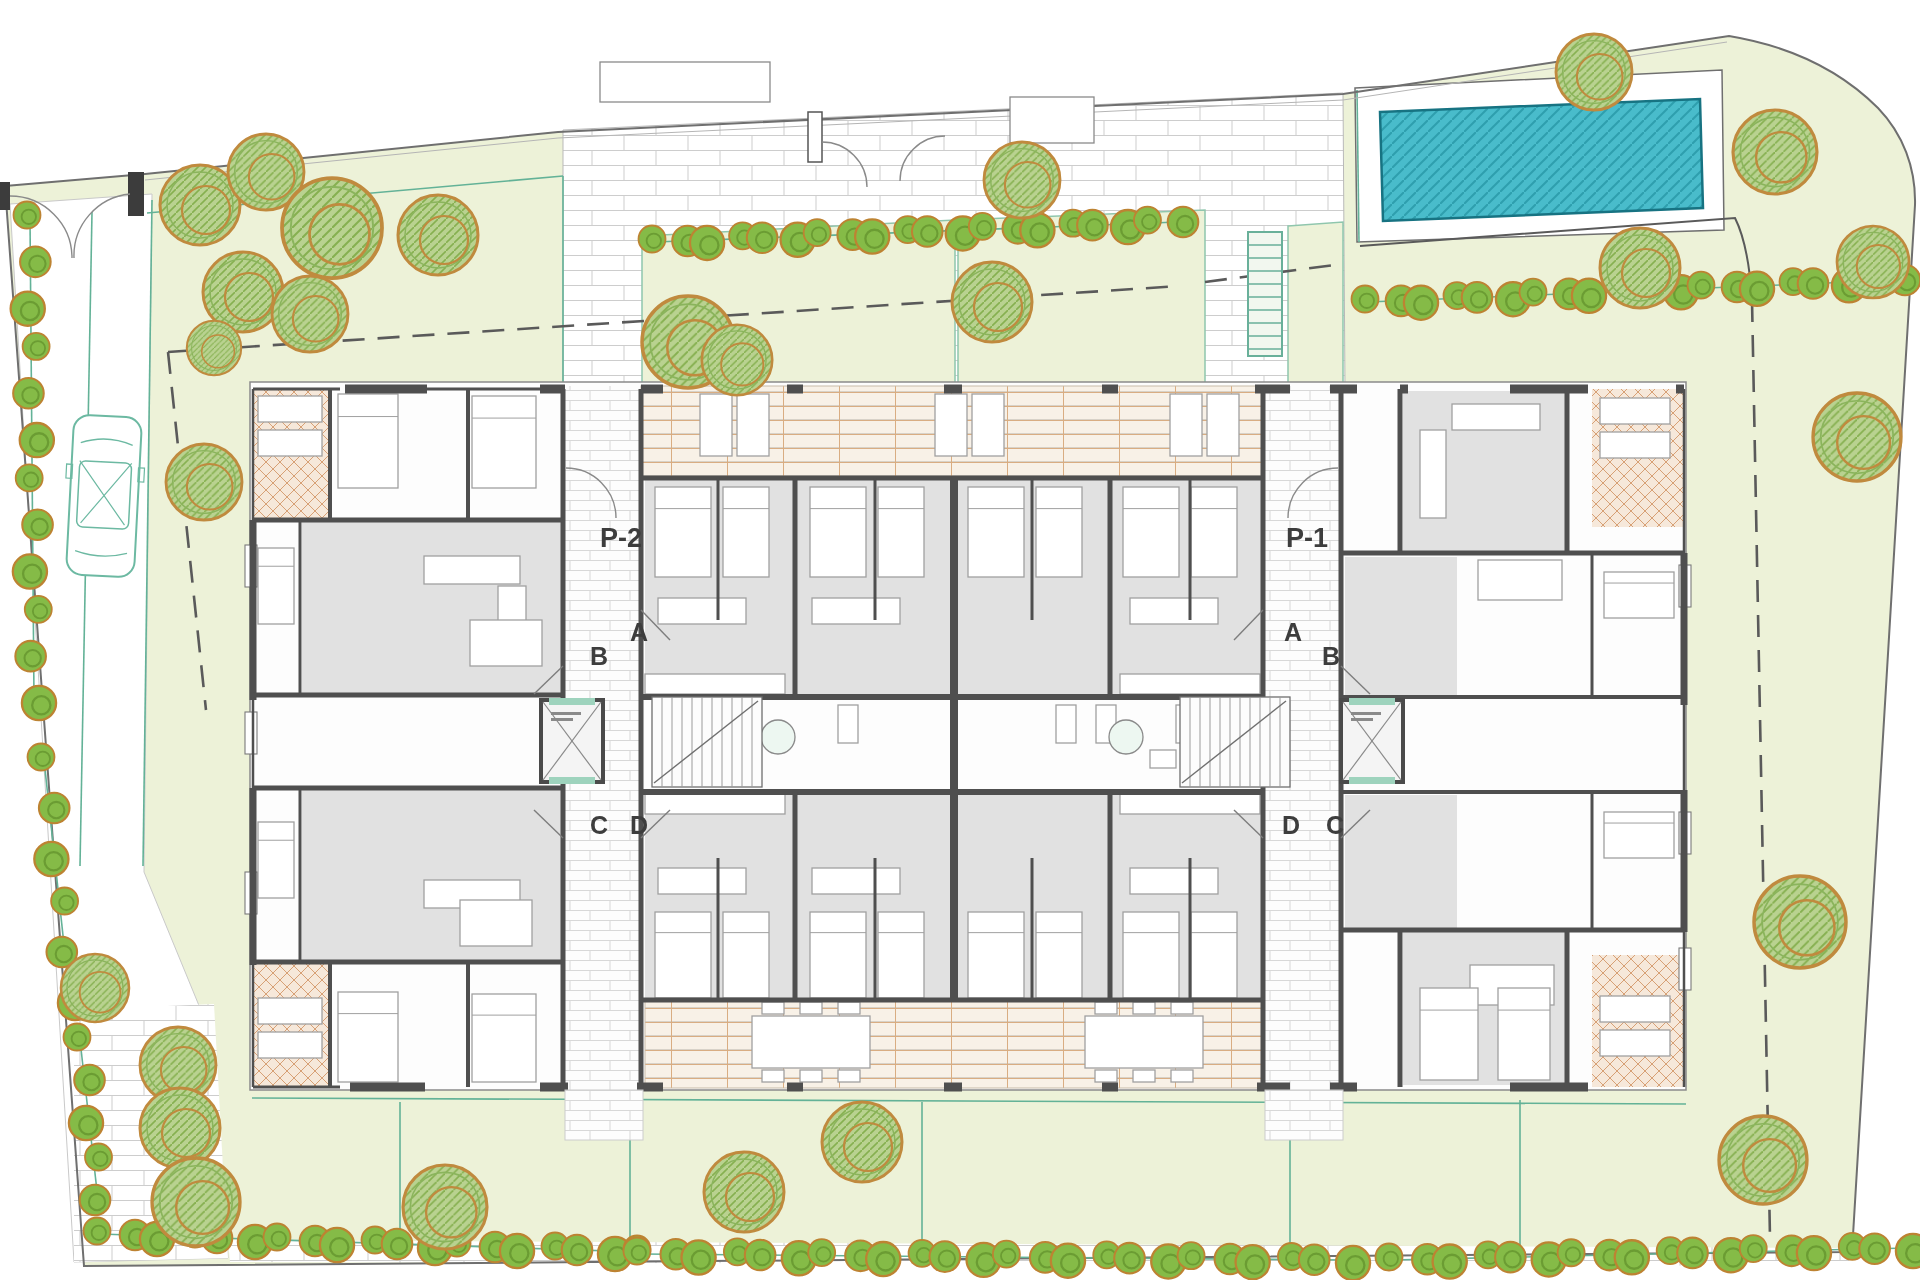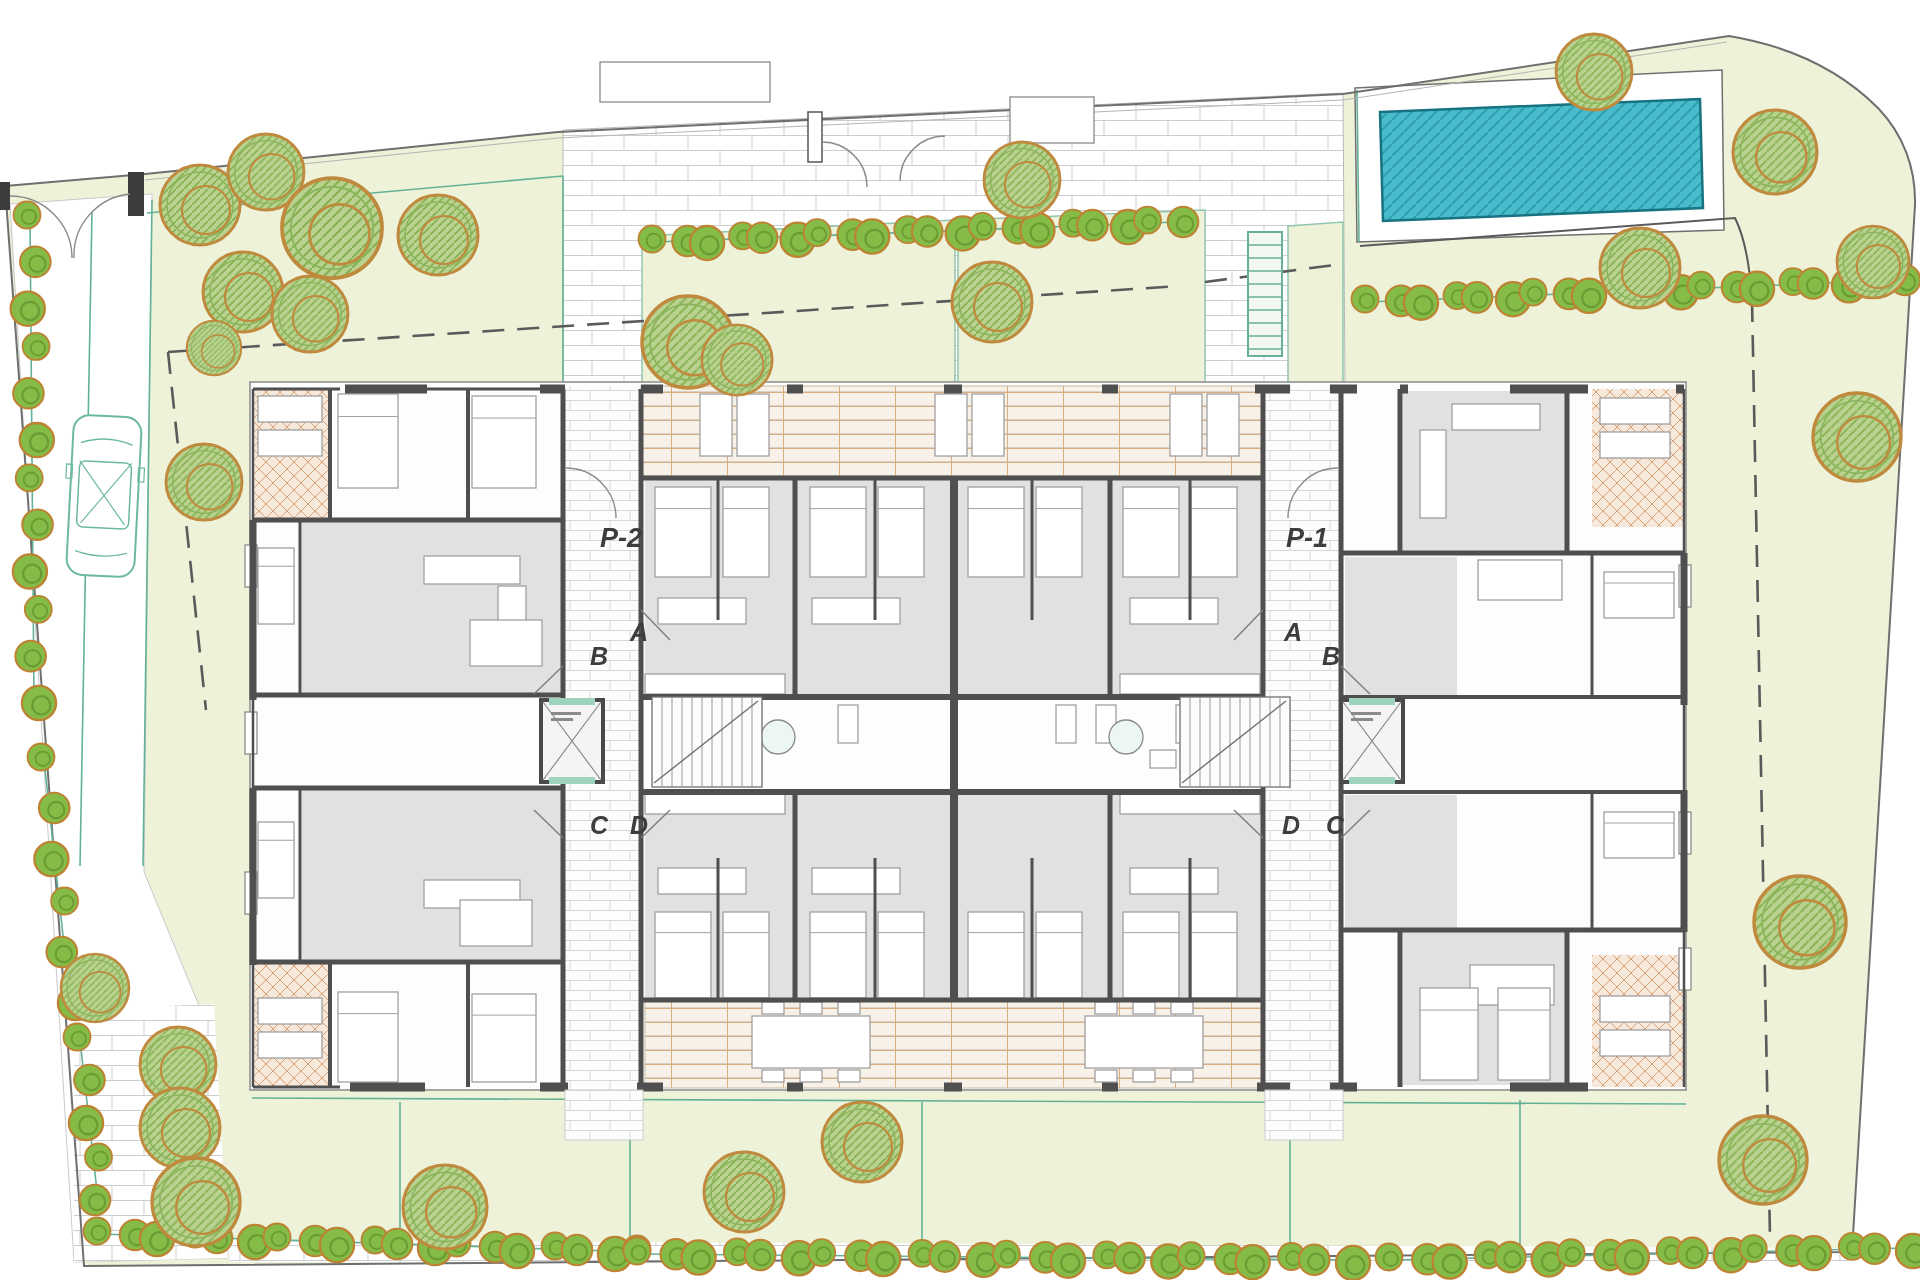"P-2" .stage { font-style: italic -> none }
